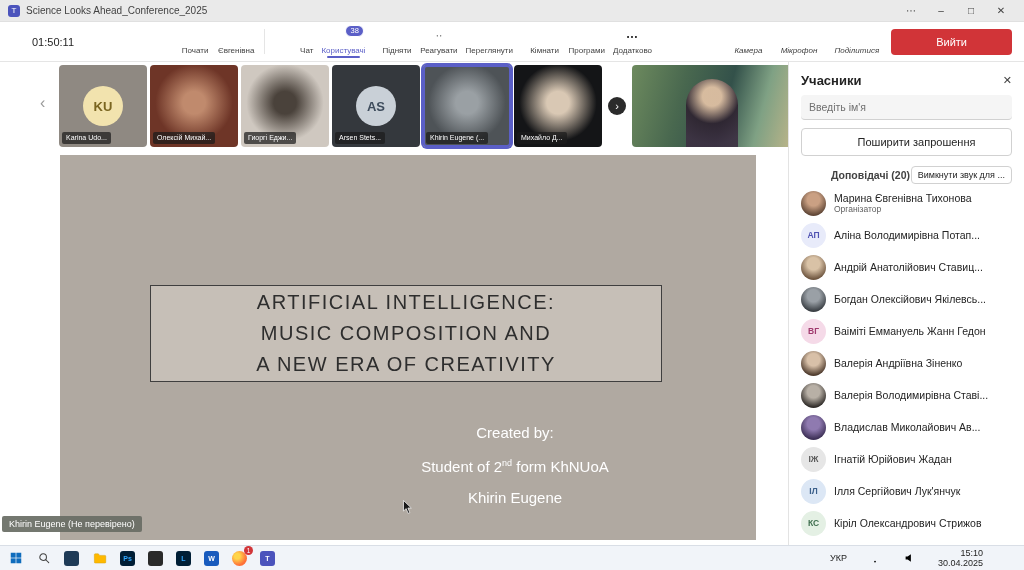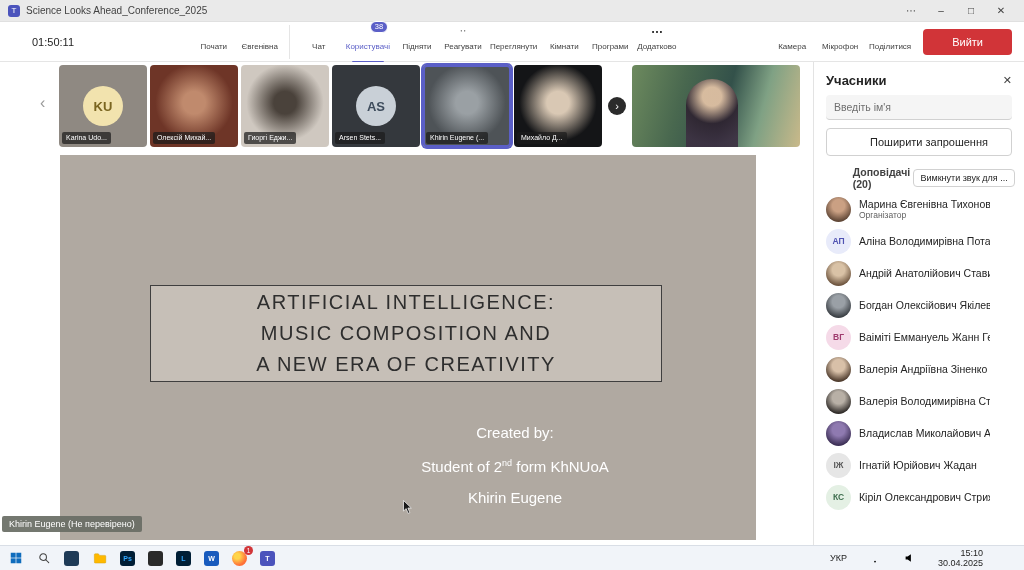"38" .tbtn { padding: 4px 4px 12px -> 4px 4px 3px; text-align: center -> right }
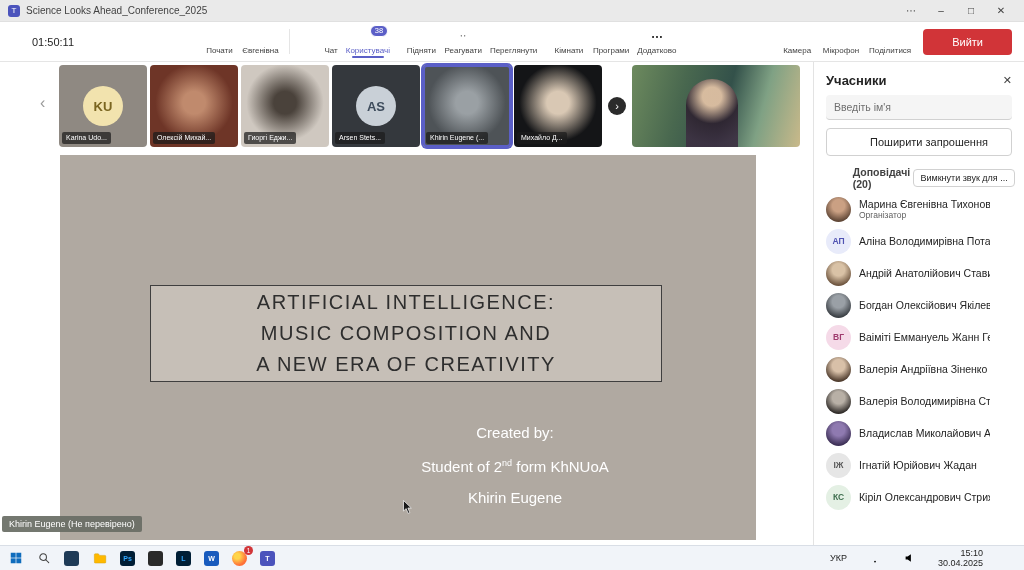"Вийти" .leave-btn { gap: 5px -> 21px }
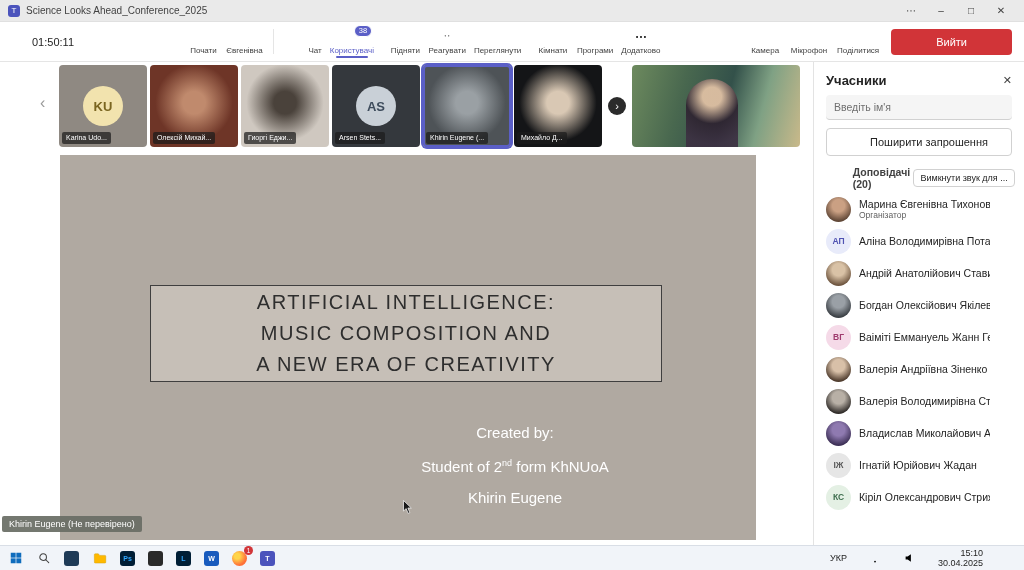"Камера" .toolbar-right { font-style: none -> italic; gap: 2px -> 9px }
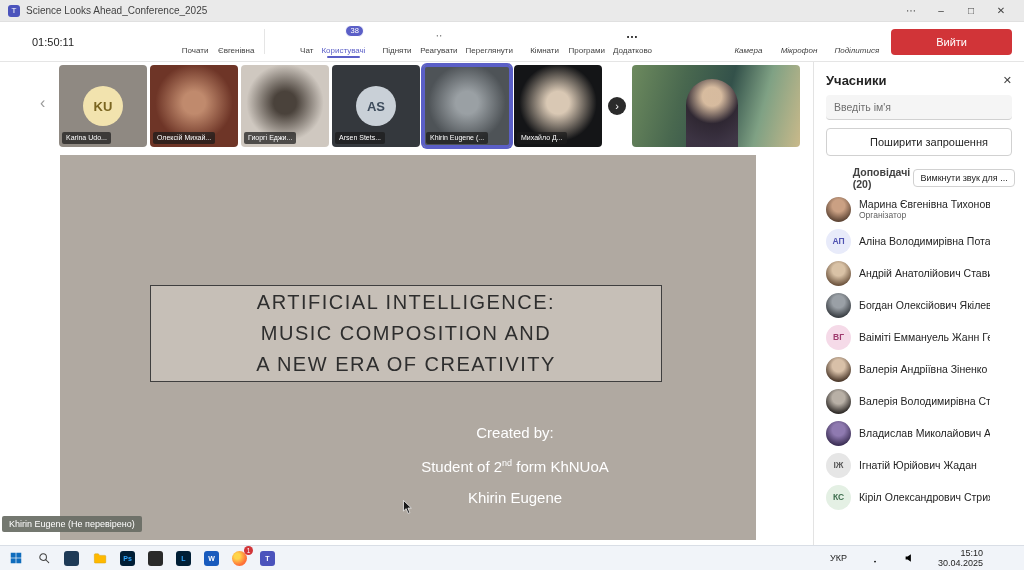"Учасники" .panel { width: 211px -> 236px }
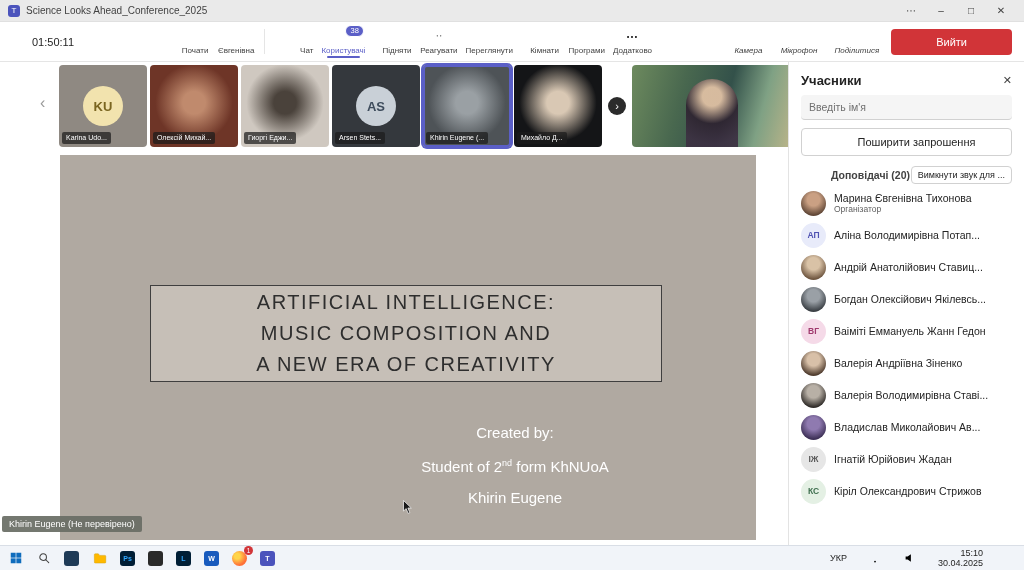"ІЛ" div.prow { html: none -> <div> <div>ІЛ</div> <div> <div>Ілля Сергійович Лук'янчук</div> </div> <span> <svg> <rect></rect> <path></path> </svg> </span> </div> }
